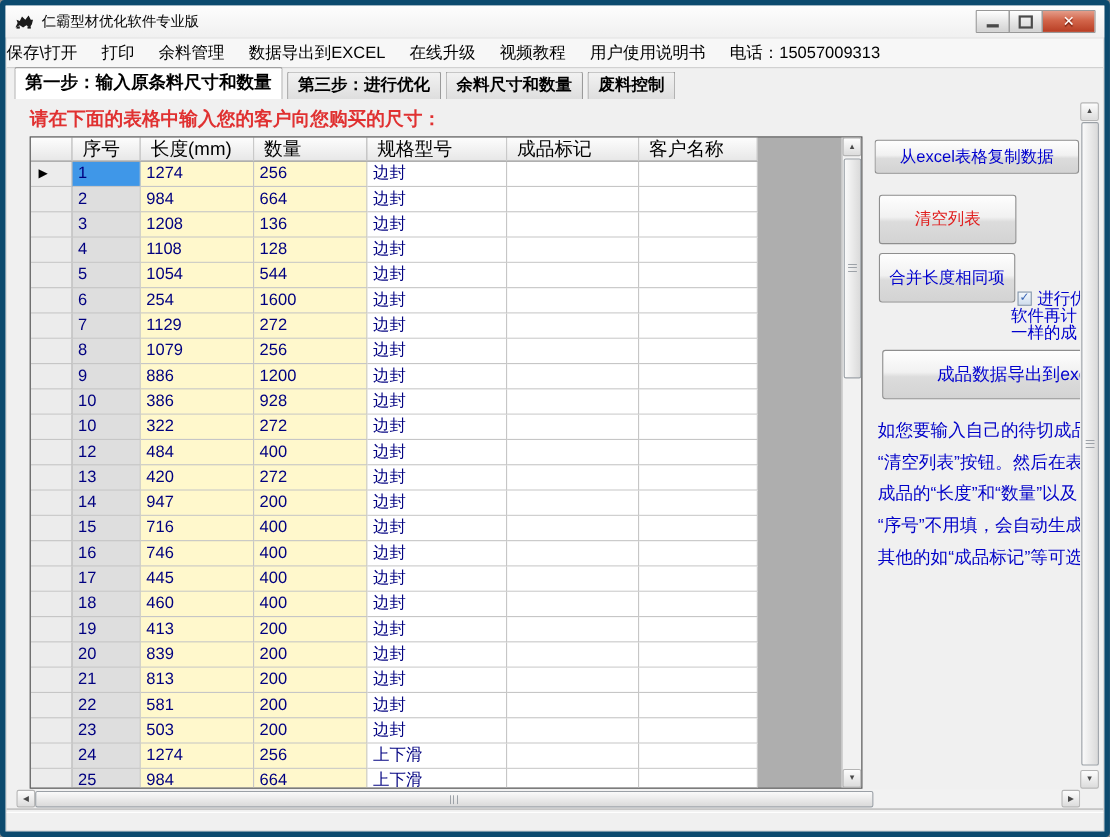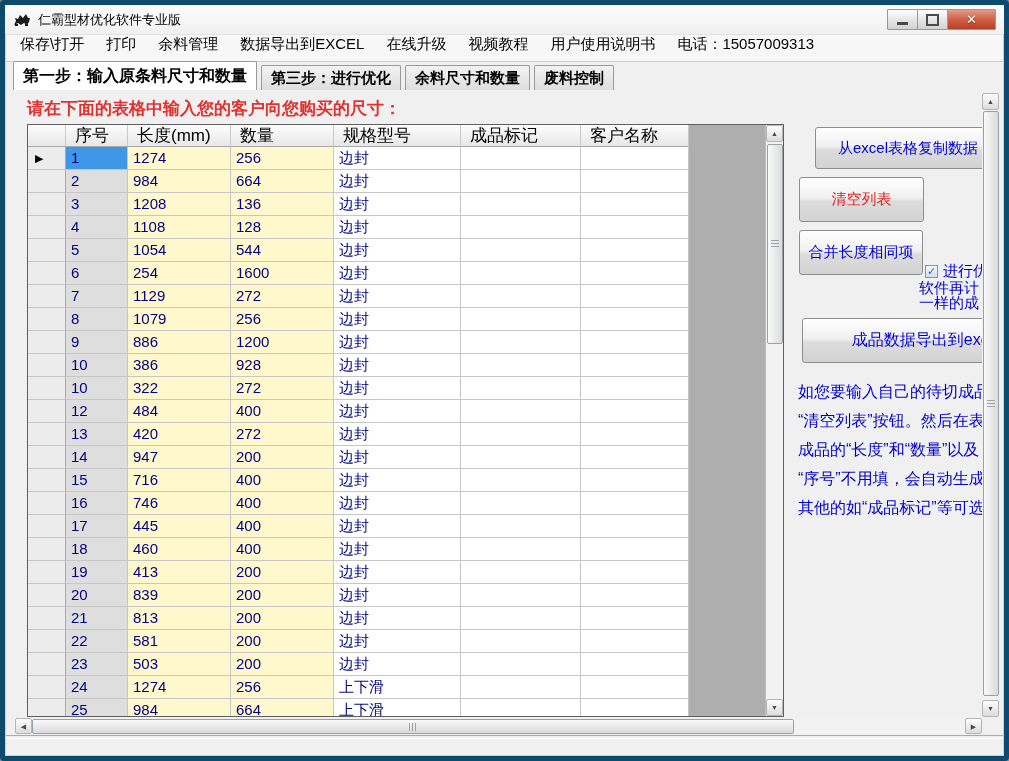"保存\打开" .menubar { align-items: flex-start -> center; padding-left: 14px -> none }
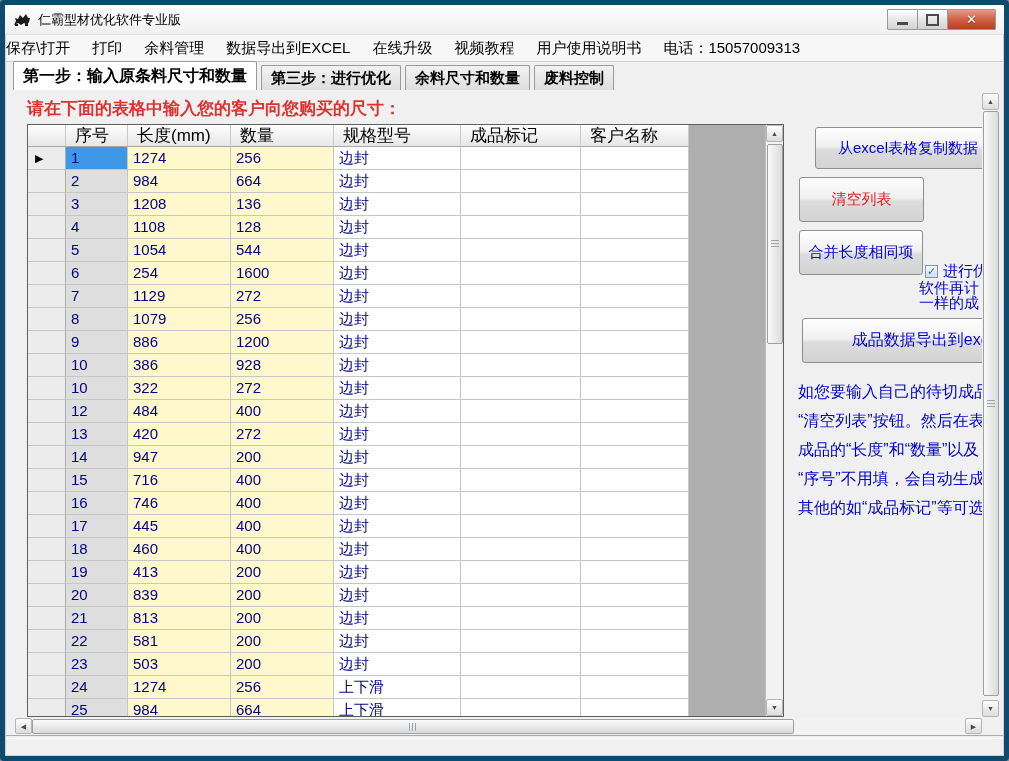"从excel表格复制数据" .btn-copy { height: 42px -> 31px; left: 20px -> 0 }
